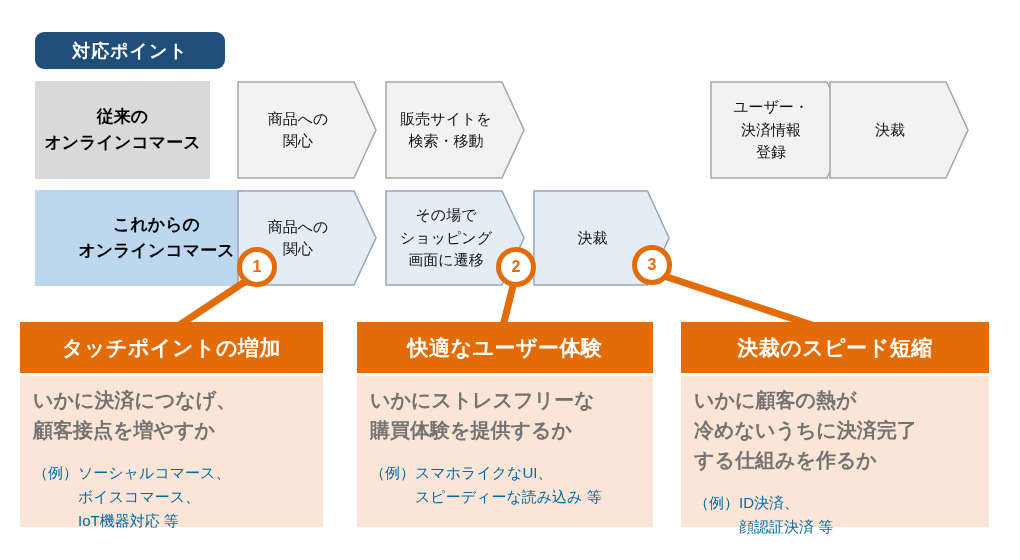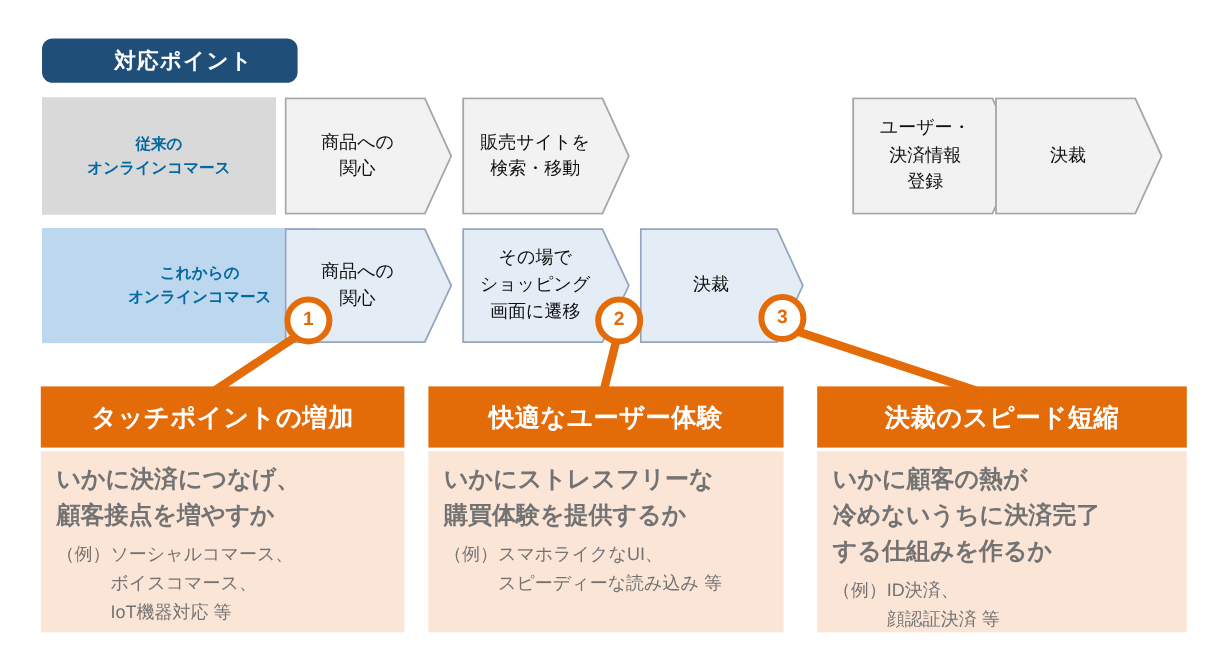"対応ポイント" .badge { padding-left: 23px -> none }
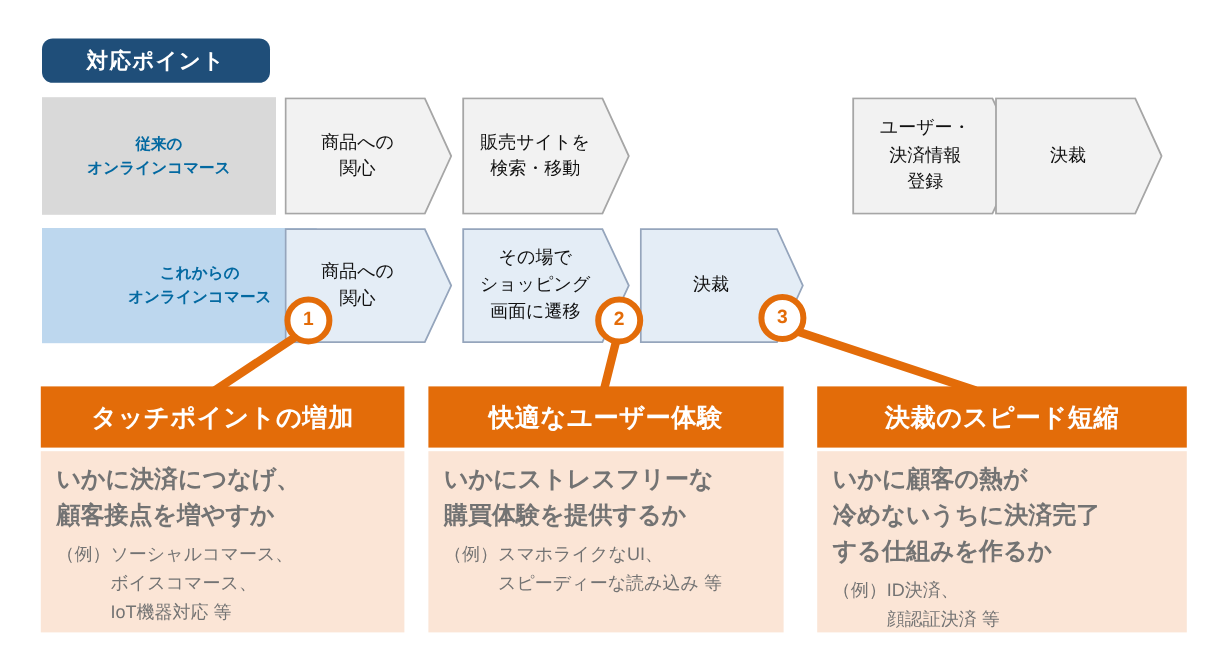"従来の" .row-label { color: #0369a1 -> #000000; font-size: 13px -> 17px; width: 195px -> 175px }
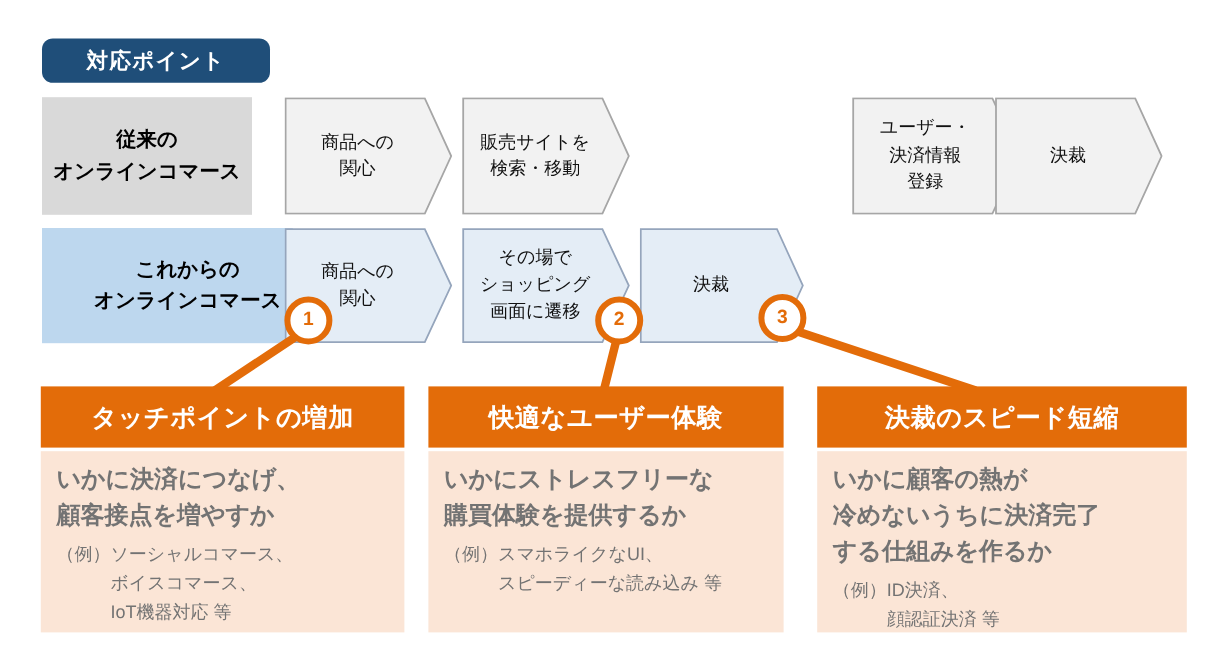"タッチポイントの増加" div.pbox { left: 34px -> 20px }
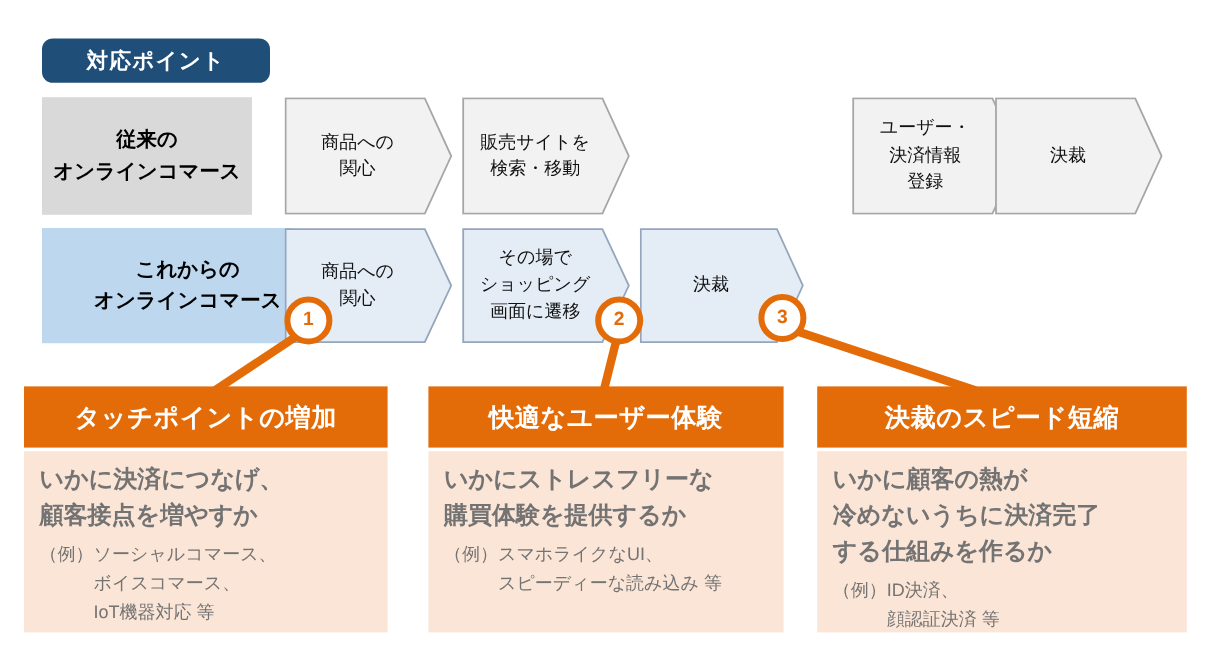"（例）ソーシャルコマース、" .pbox-examples { color: #737373 -> #0369a1; margin-top: 6px -> 16px }
